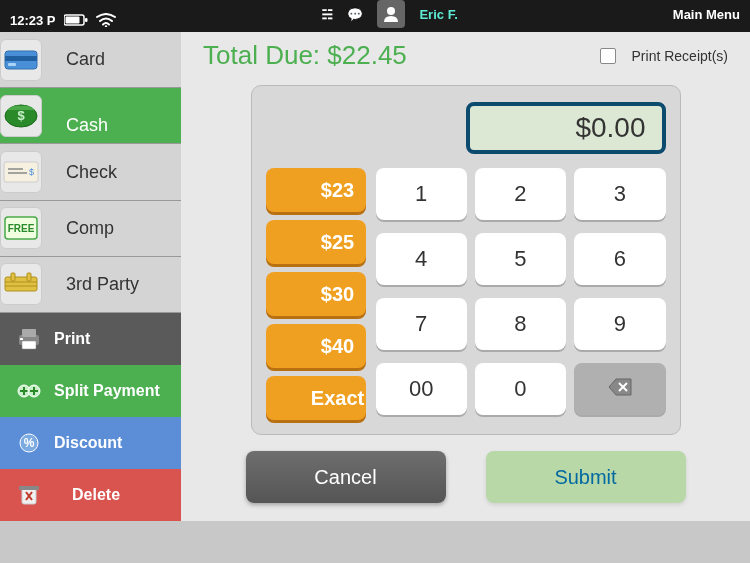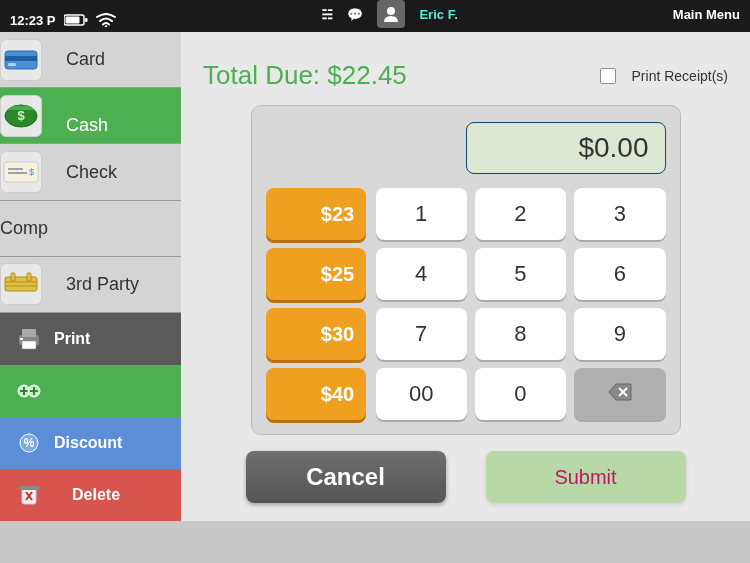"Total Due: $22.45" .content-header { padding: 28px 22px 10px 22px -> 8px 22px 10px 22px }
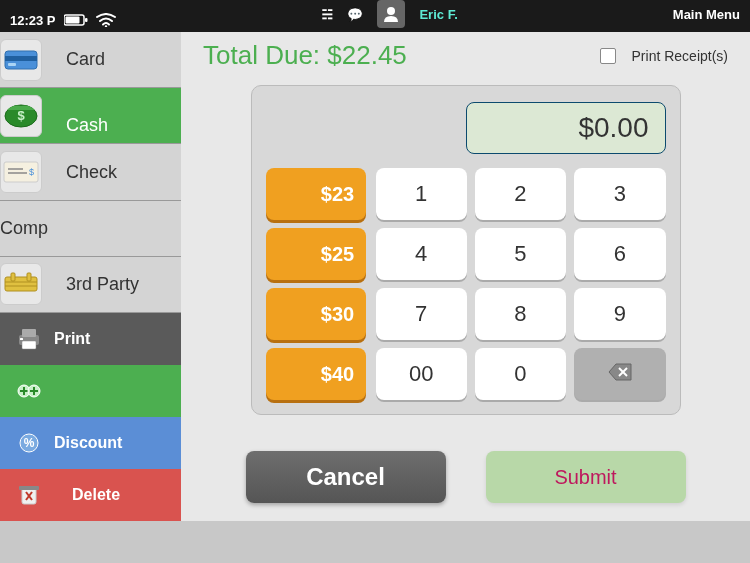"$0.00" .display-box { border: 1px solid #0c4a6e -> 4px solid #0c4a6e }
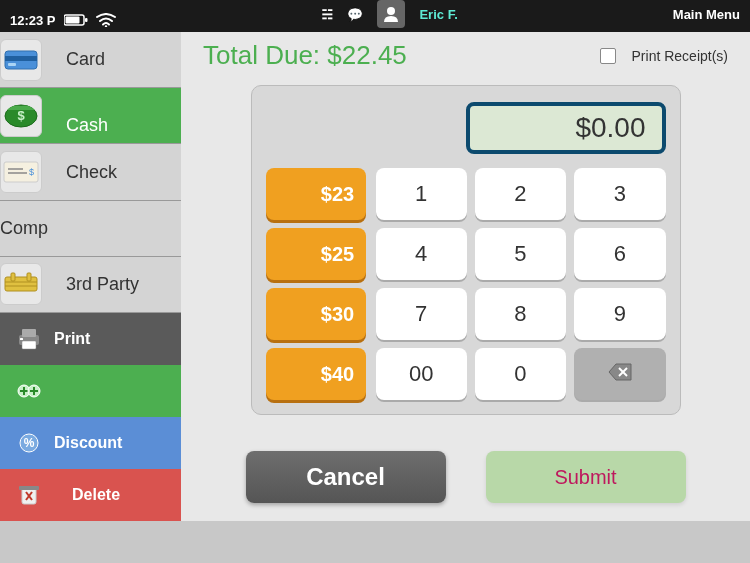"$23" .preset-btn { height: 52px -> 44px }
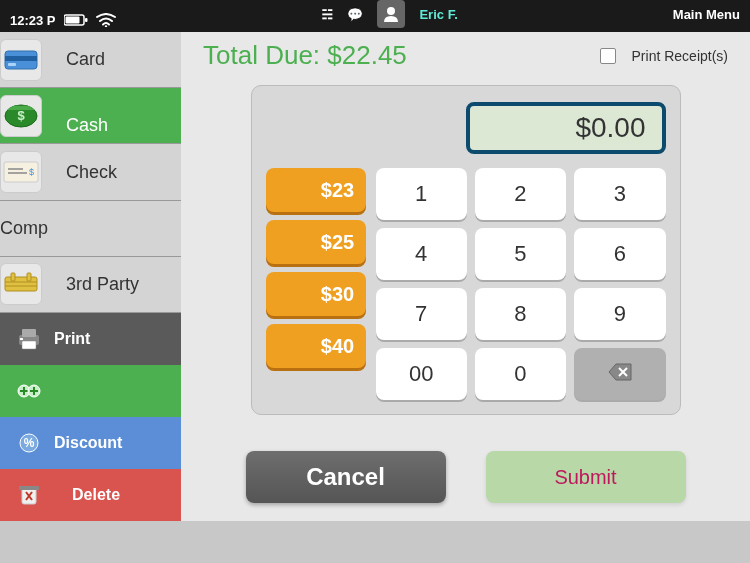"FREE" div.sidebar-icon { html: none -> <div> <svg> <rect></rect> <text>FREE</text> </svg> </div> }
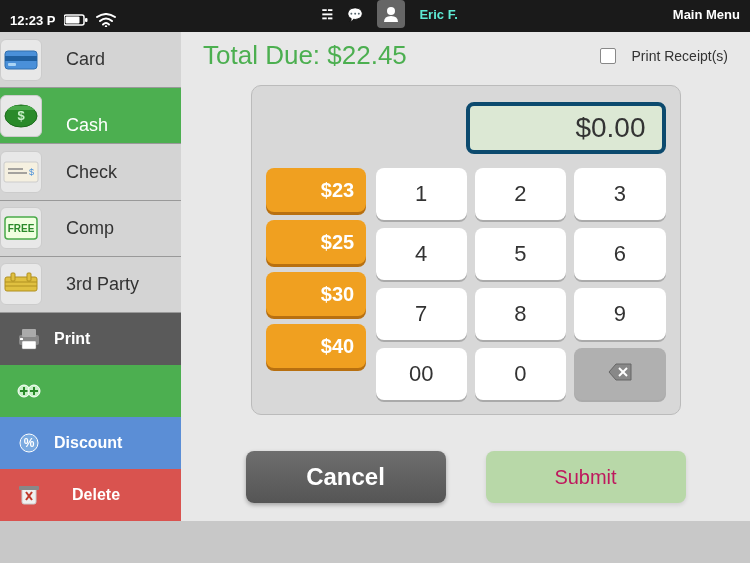"Split Payment" span { html: none -> <span>Split Payment</span> }
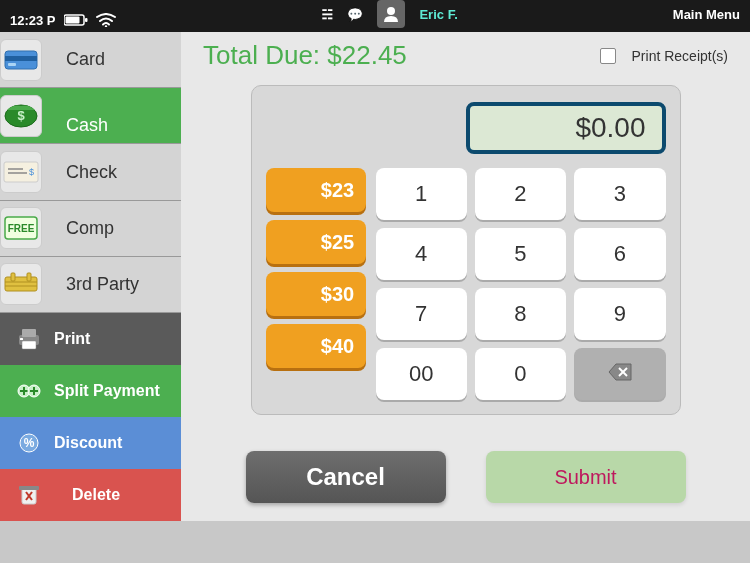"Exact" button.preset-btn { html: none -> <button>Exact</button> }
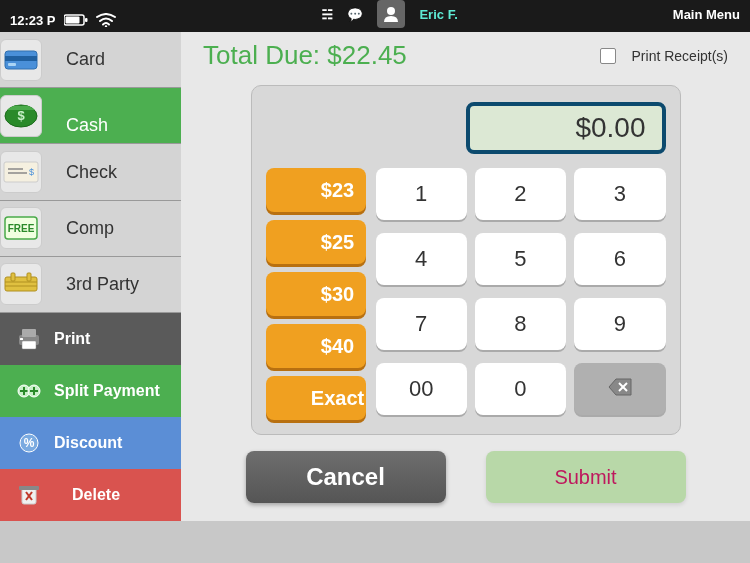"Cancel" .cancel-btn { font-size: 24px -> 20px; font-weight: 700 -> 400 }
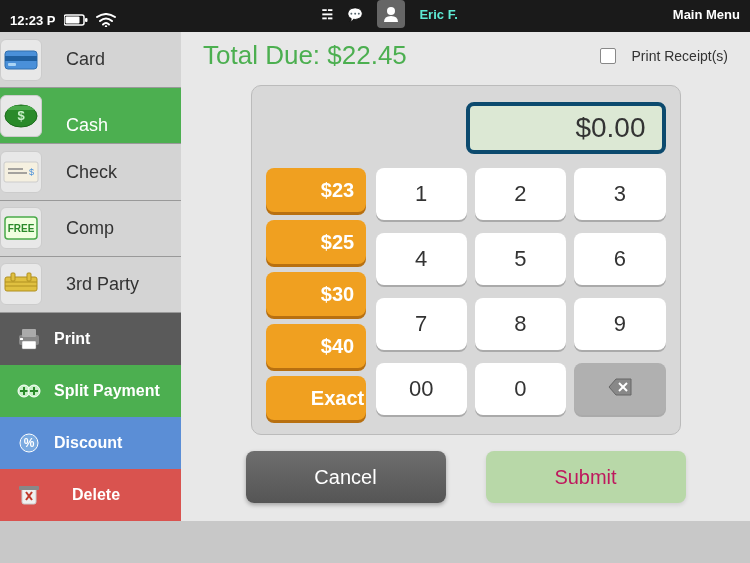"Submit" .submit-btn { color: #be185d -> #0369a1 }
